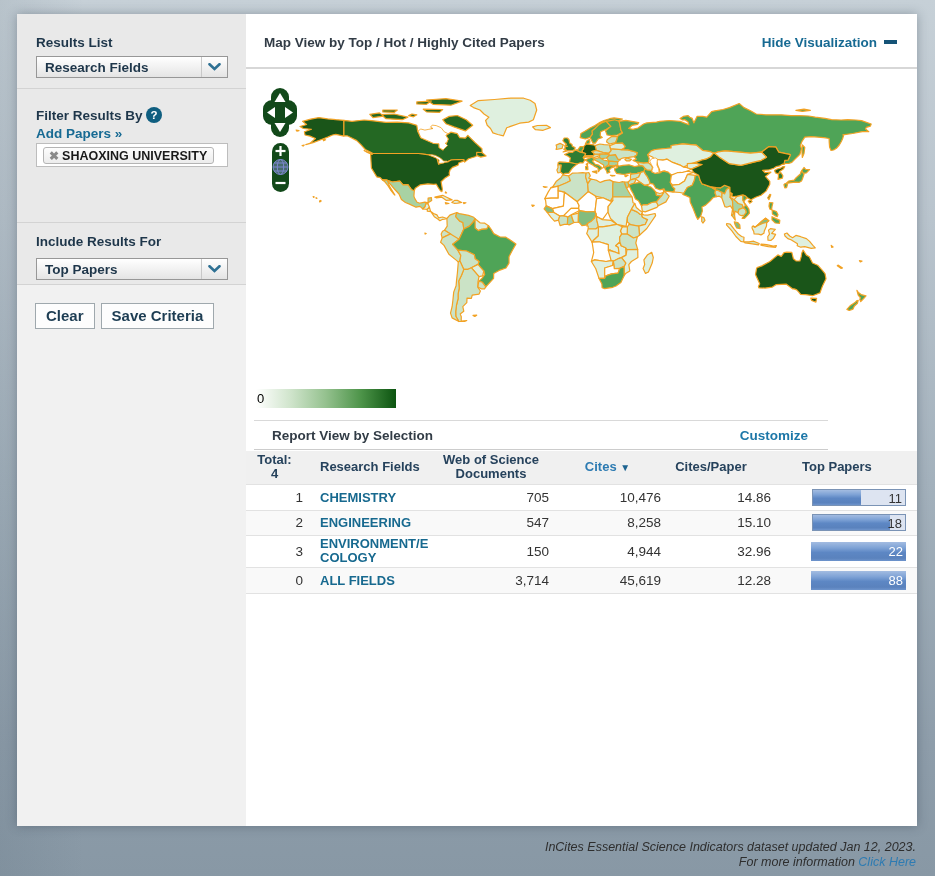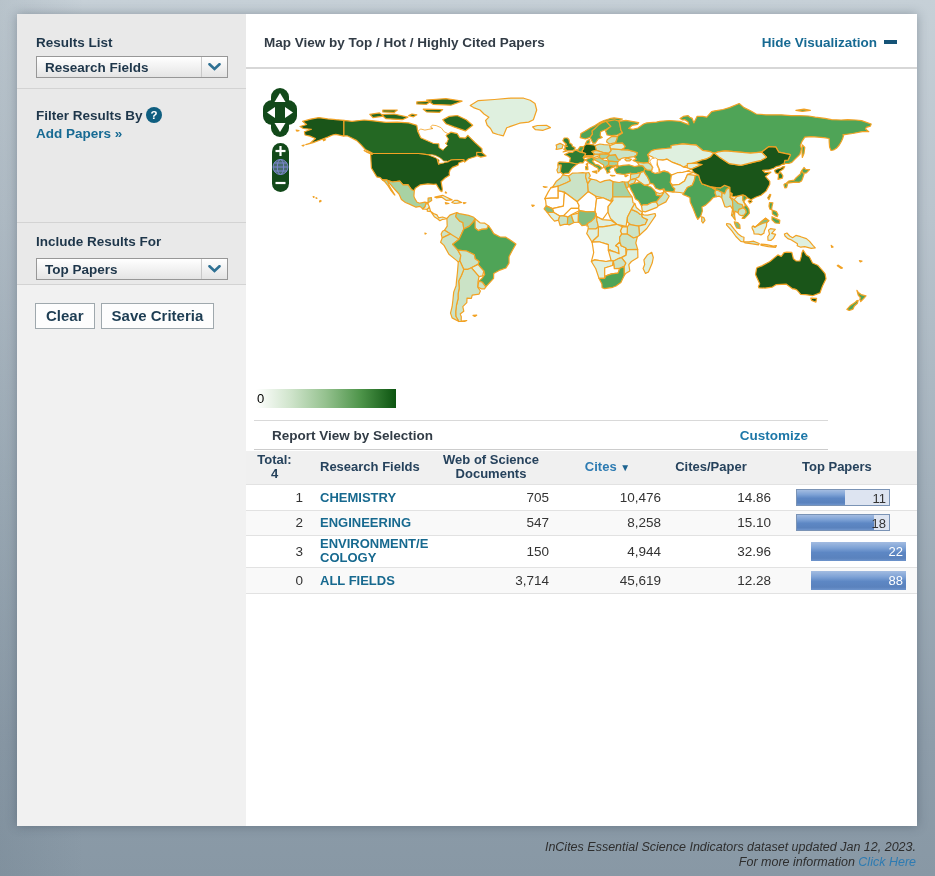"✖ SHAOXING UNIVERSITY" div { html: none -> <div><span><span>✖</span>SHAOXING UNIVERSITY</span></div> }
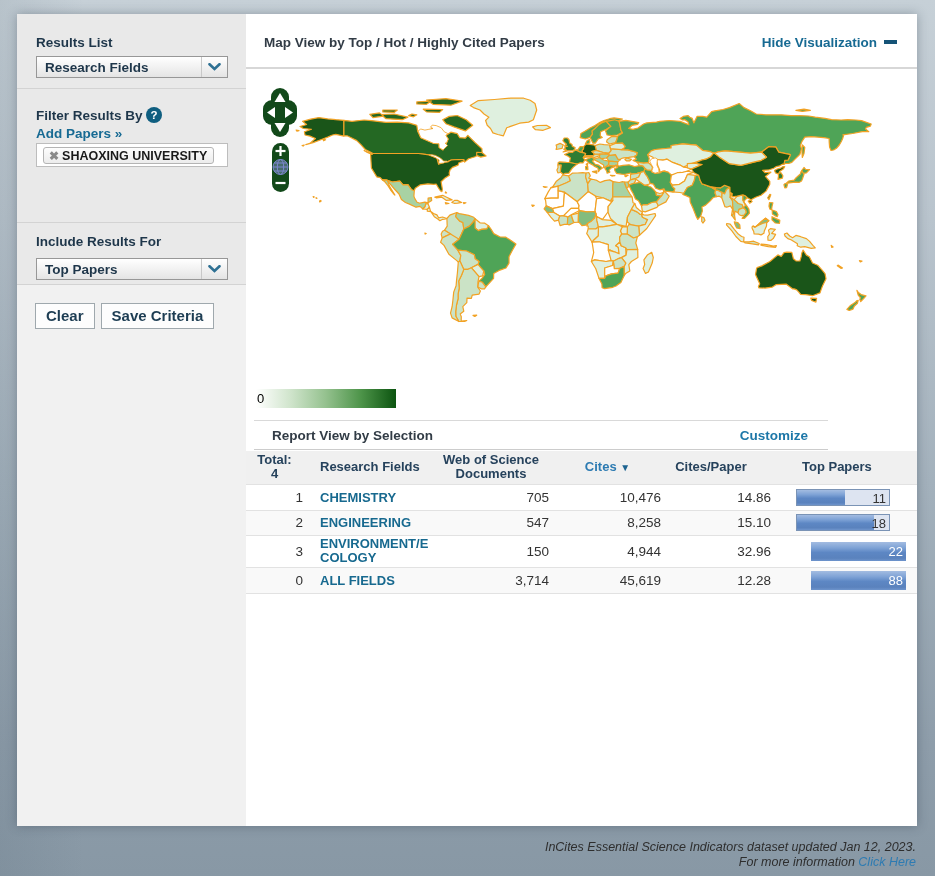"11" .bar { margin-left: 22px -> 38px }
